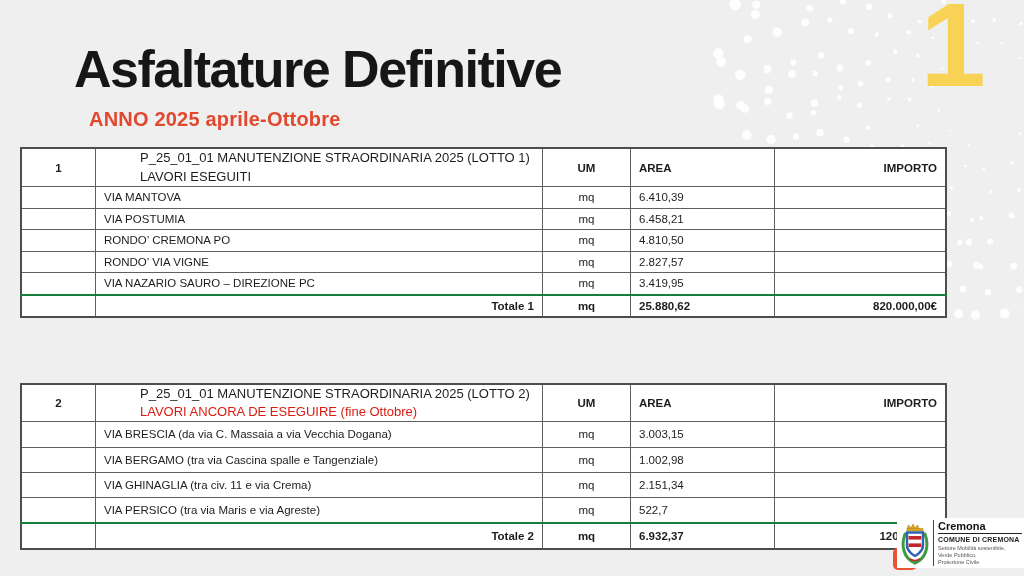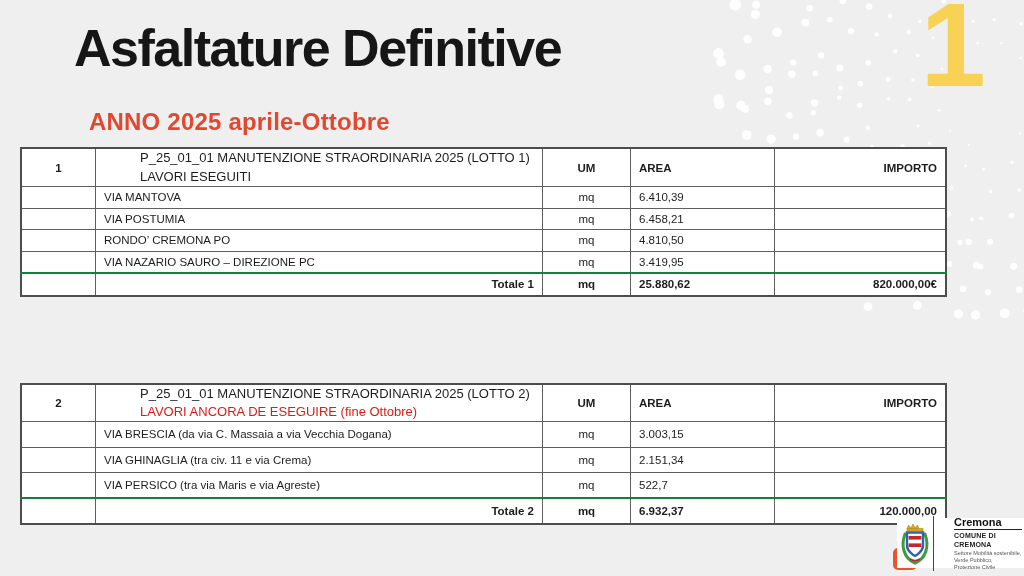"Asfaltature Definitive" .slide-title { top: 18px -> 39px }
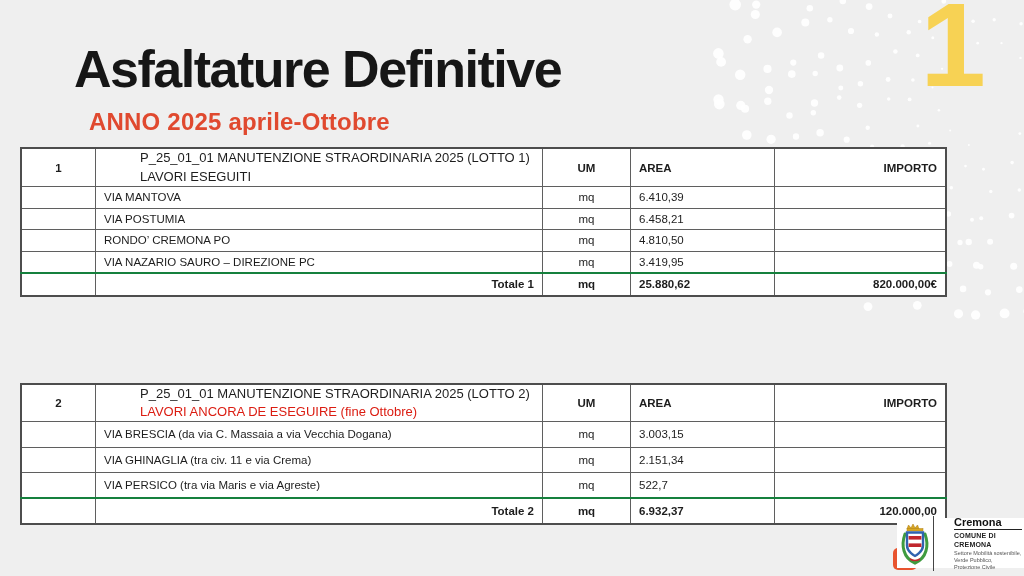"ANNO 2025 aprile-Ottobre" .slide-subtitle { font-size: 24px -> 20px }
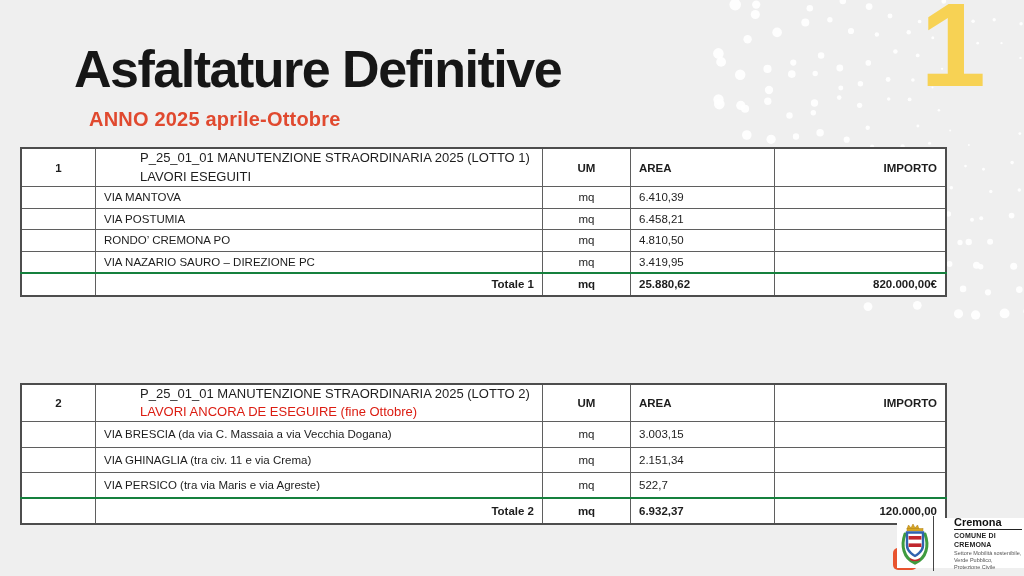"RONDO’ VIA VIGNE" tr { html: none -> <tr> <td></td> <td>RONDO’ VIA VIGNE</td> <td>mq</td> <td>2.827,57</td> <td></td> </tr> }
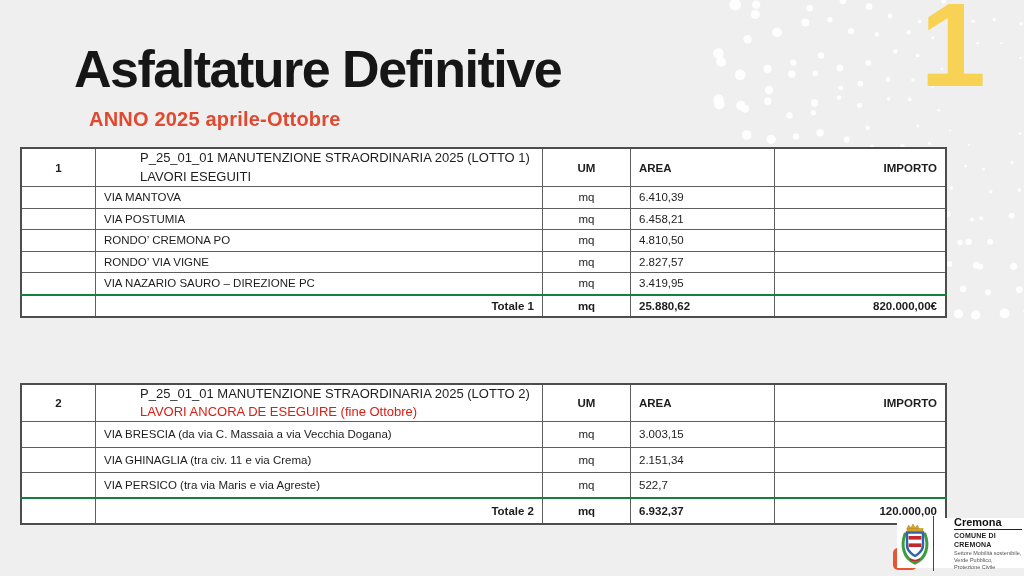"VIA BERGAMO (tra via Cascina" tr { html: none -> <tr> <td></td> <td>VIA BERGAMO (tra via Cascina spalle e Tangenziale)</td> <td>mq</td> <td>1.002,98</td> <td></td> </tr> }
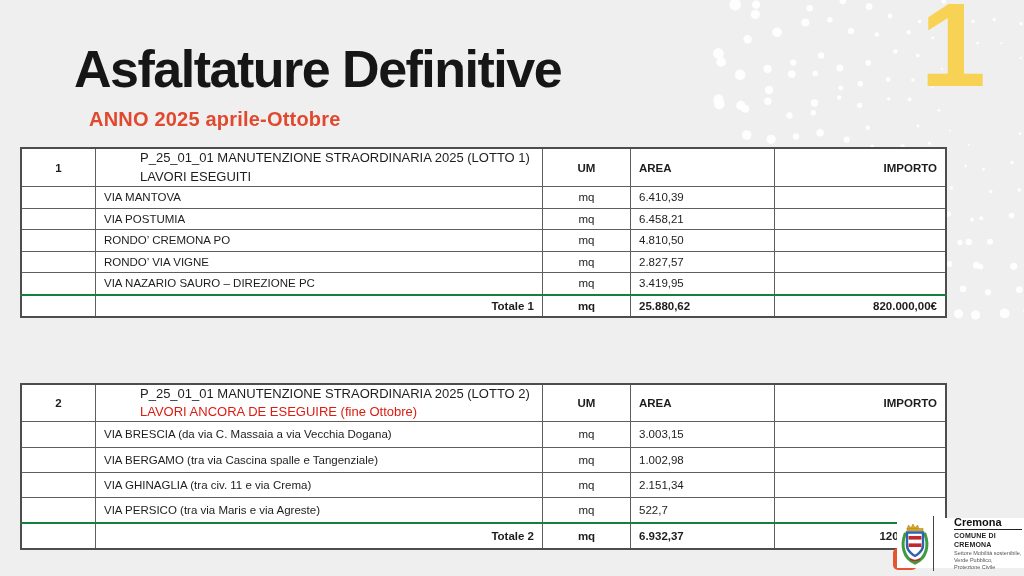"Cremona" .logo-text { padding-left: 20px -> 4px }
